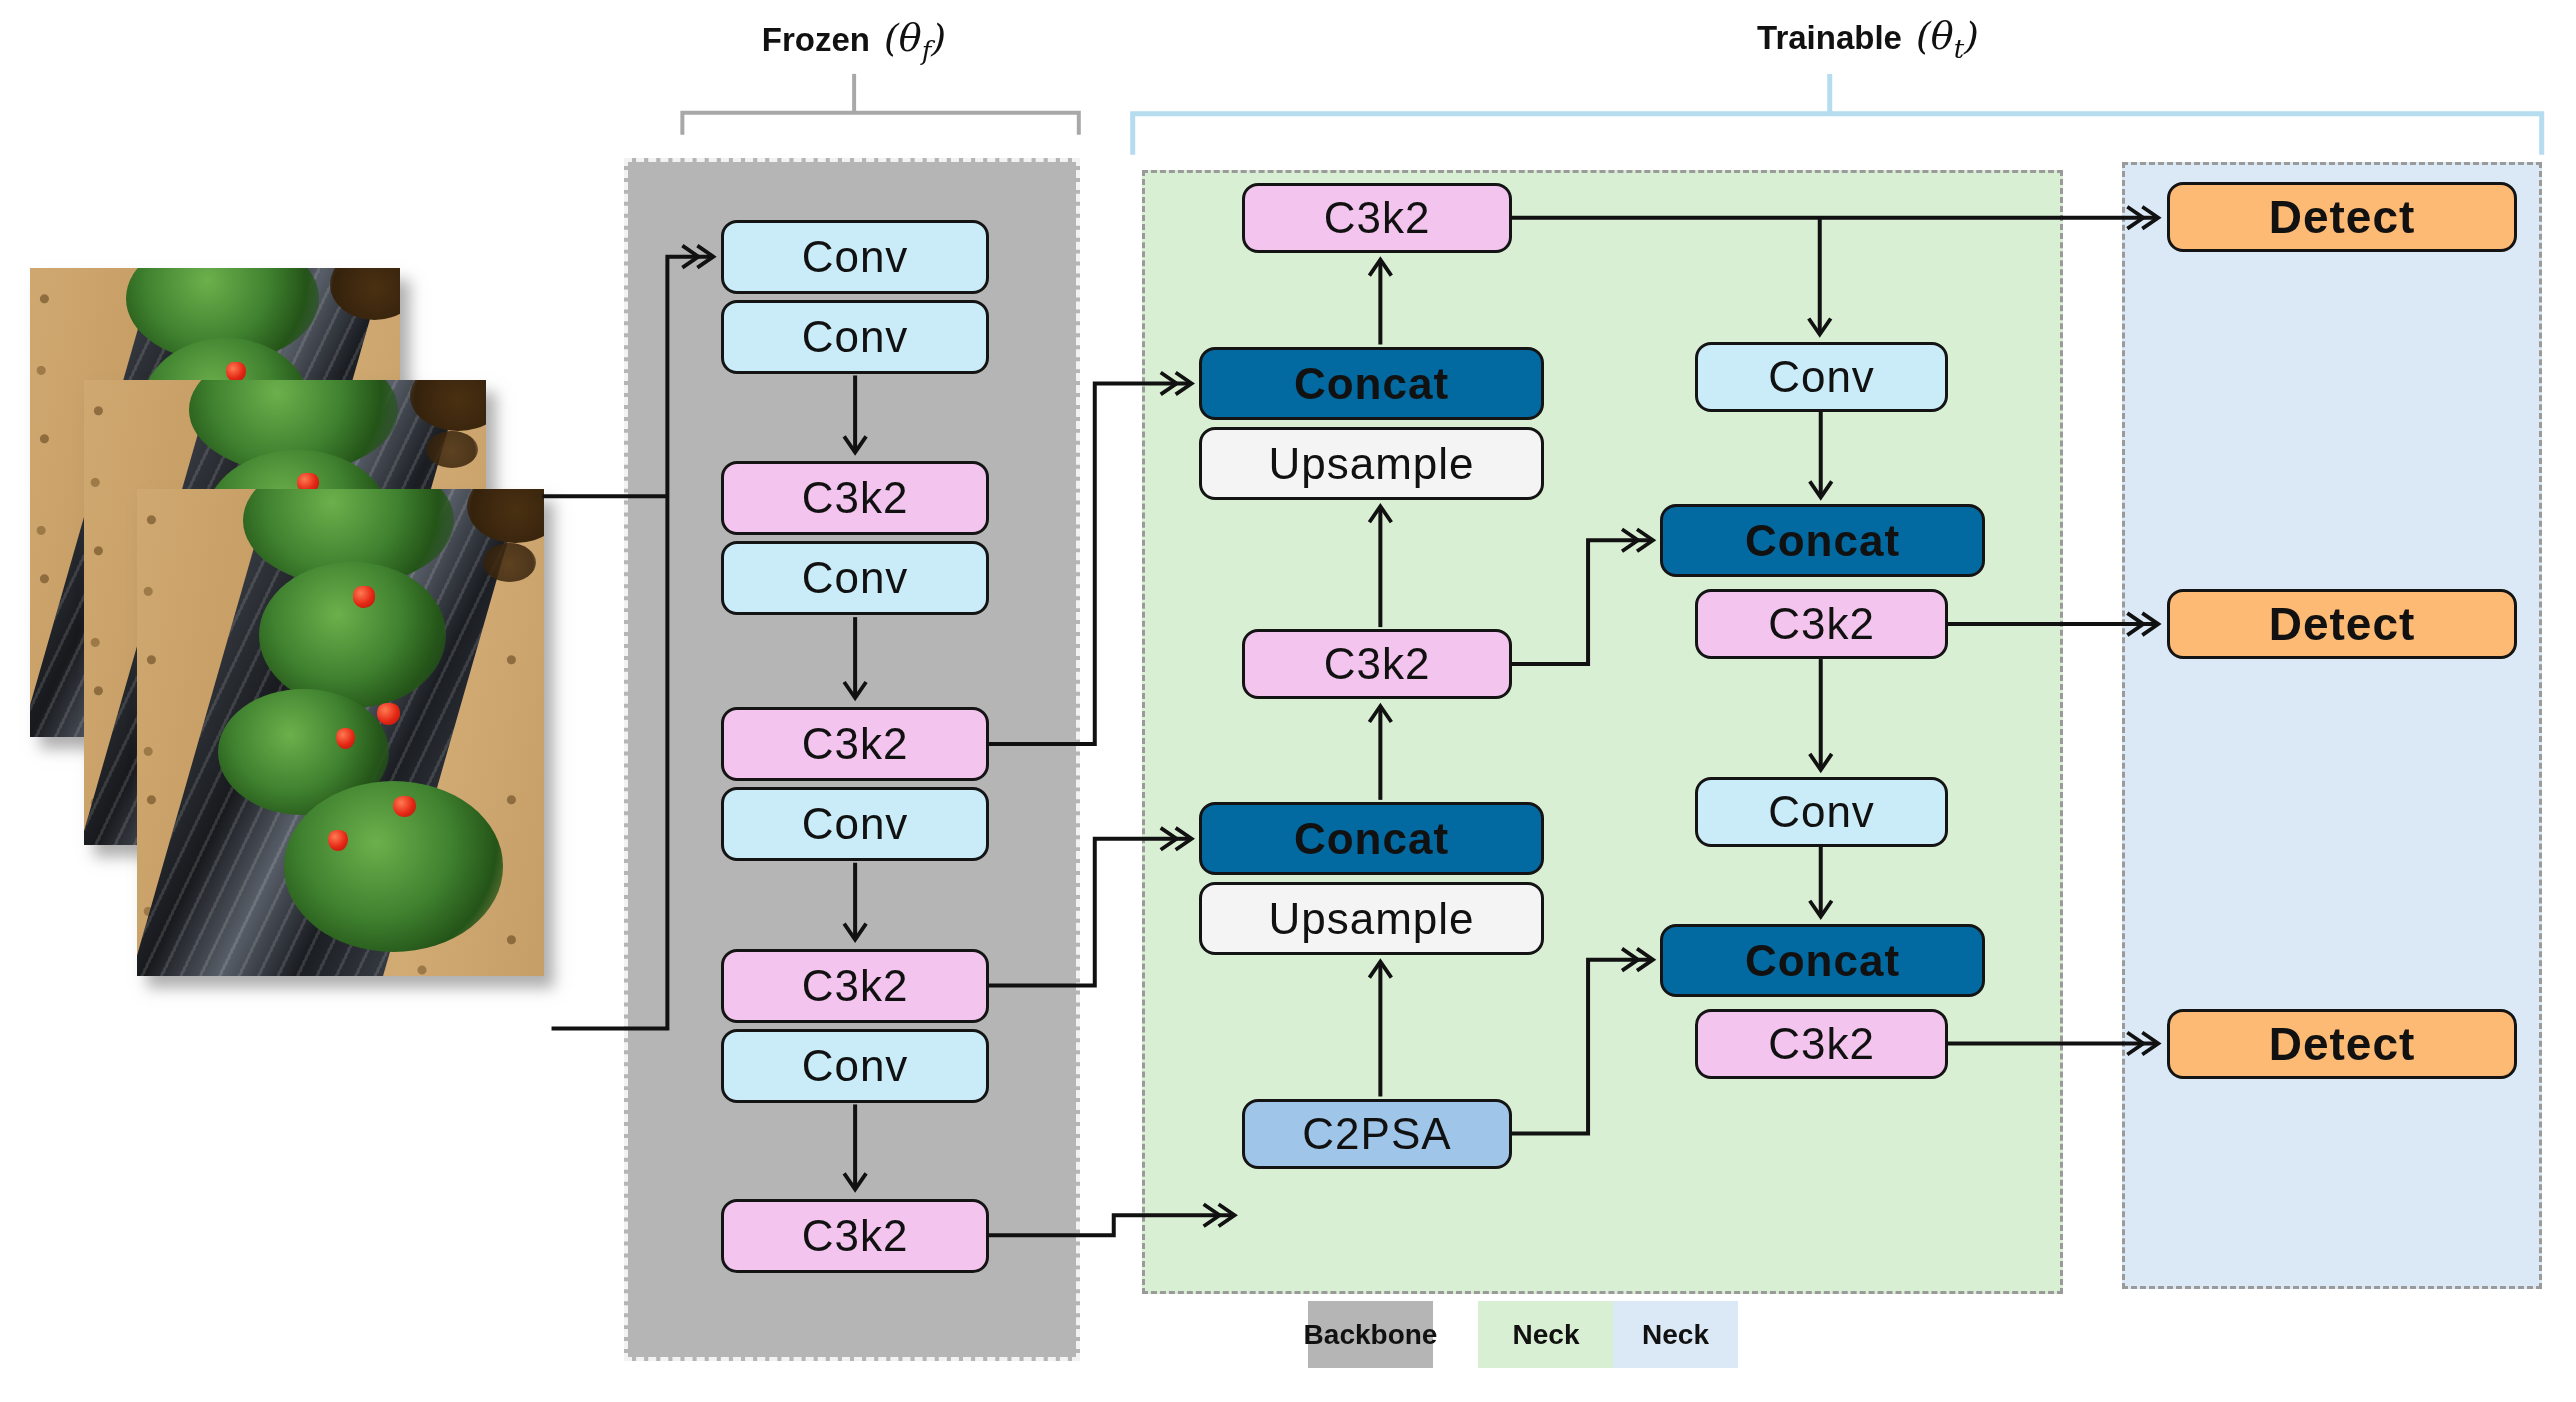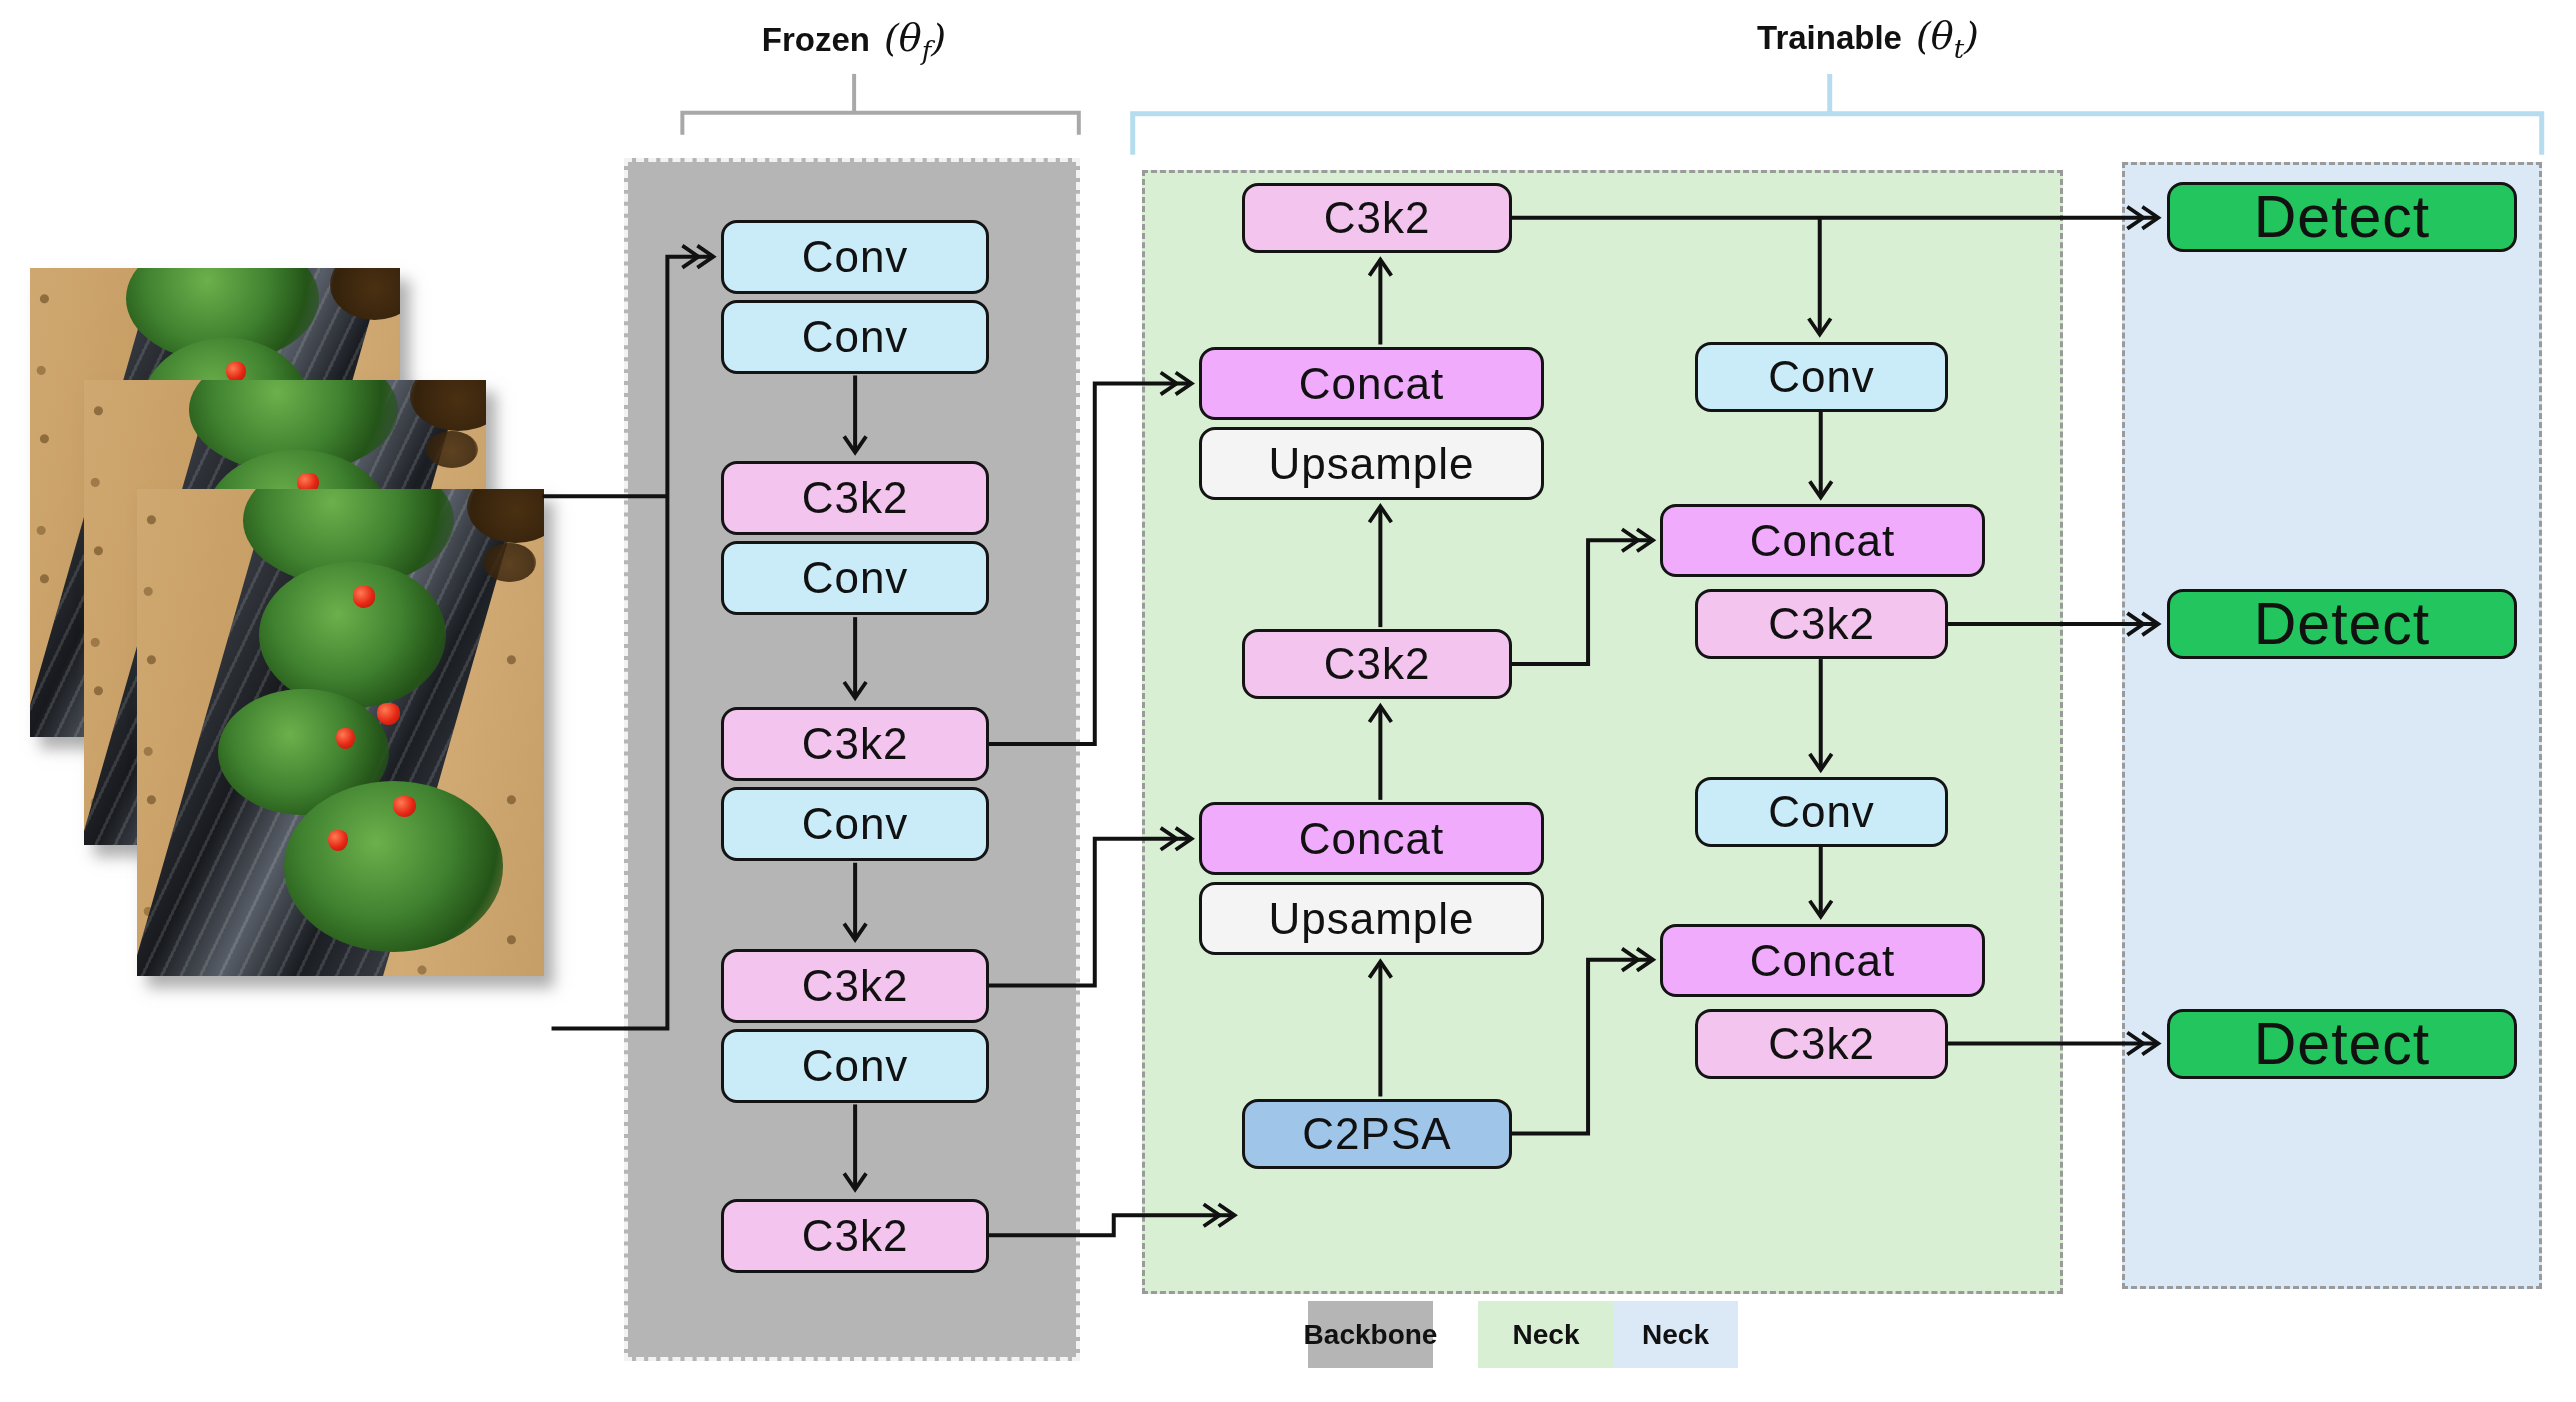"Detect" .detect { background: #22c55e -> #fdba74; font-size: 59px -> 46px; font-weight: none -> bold }
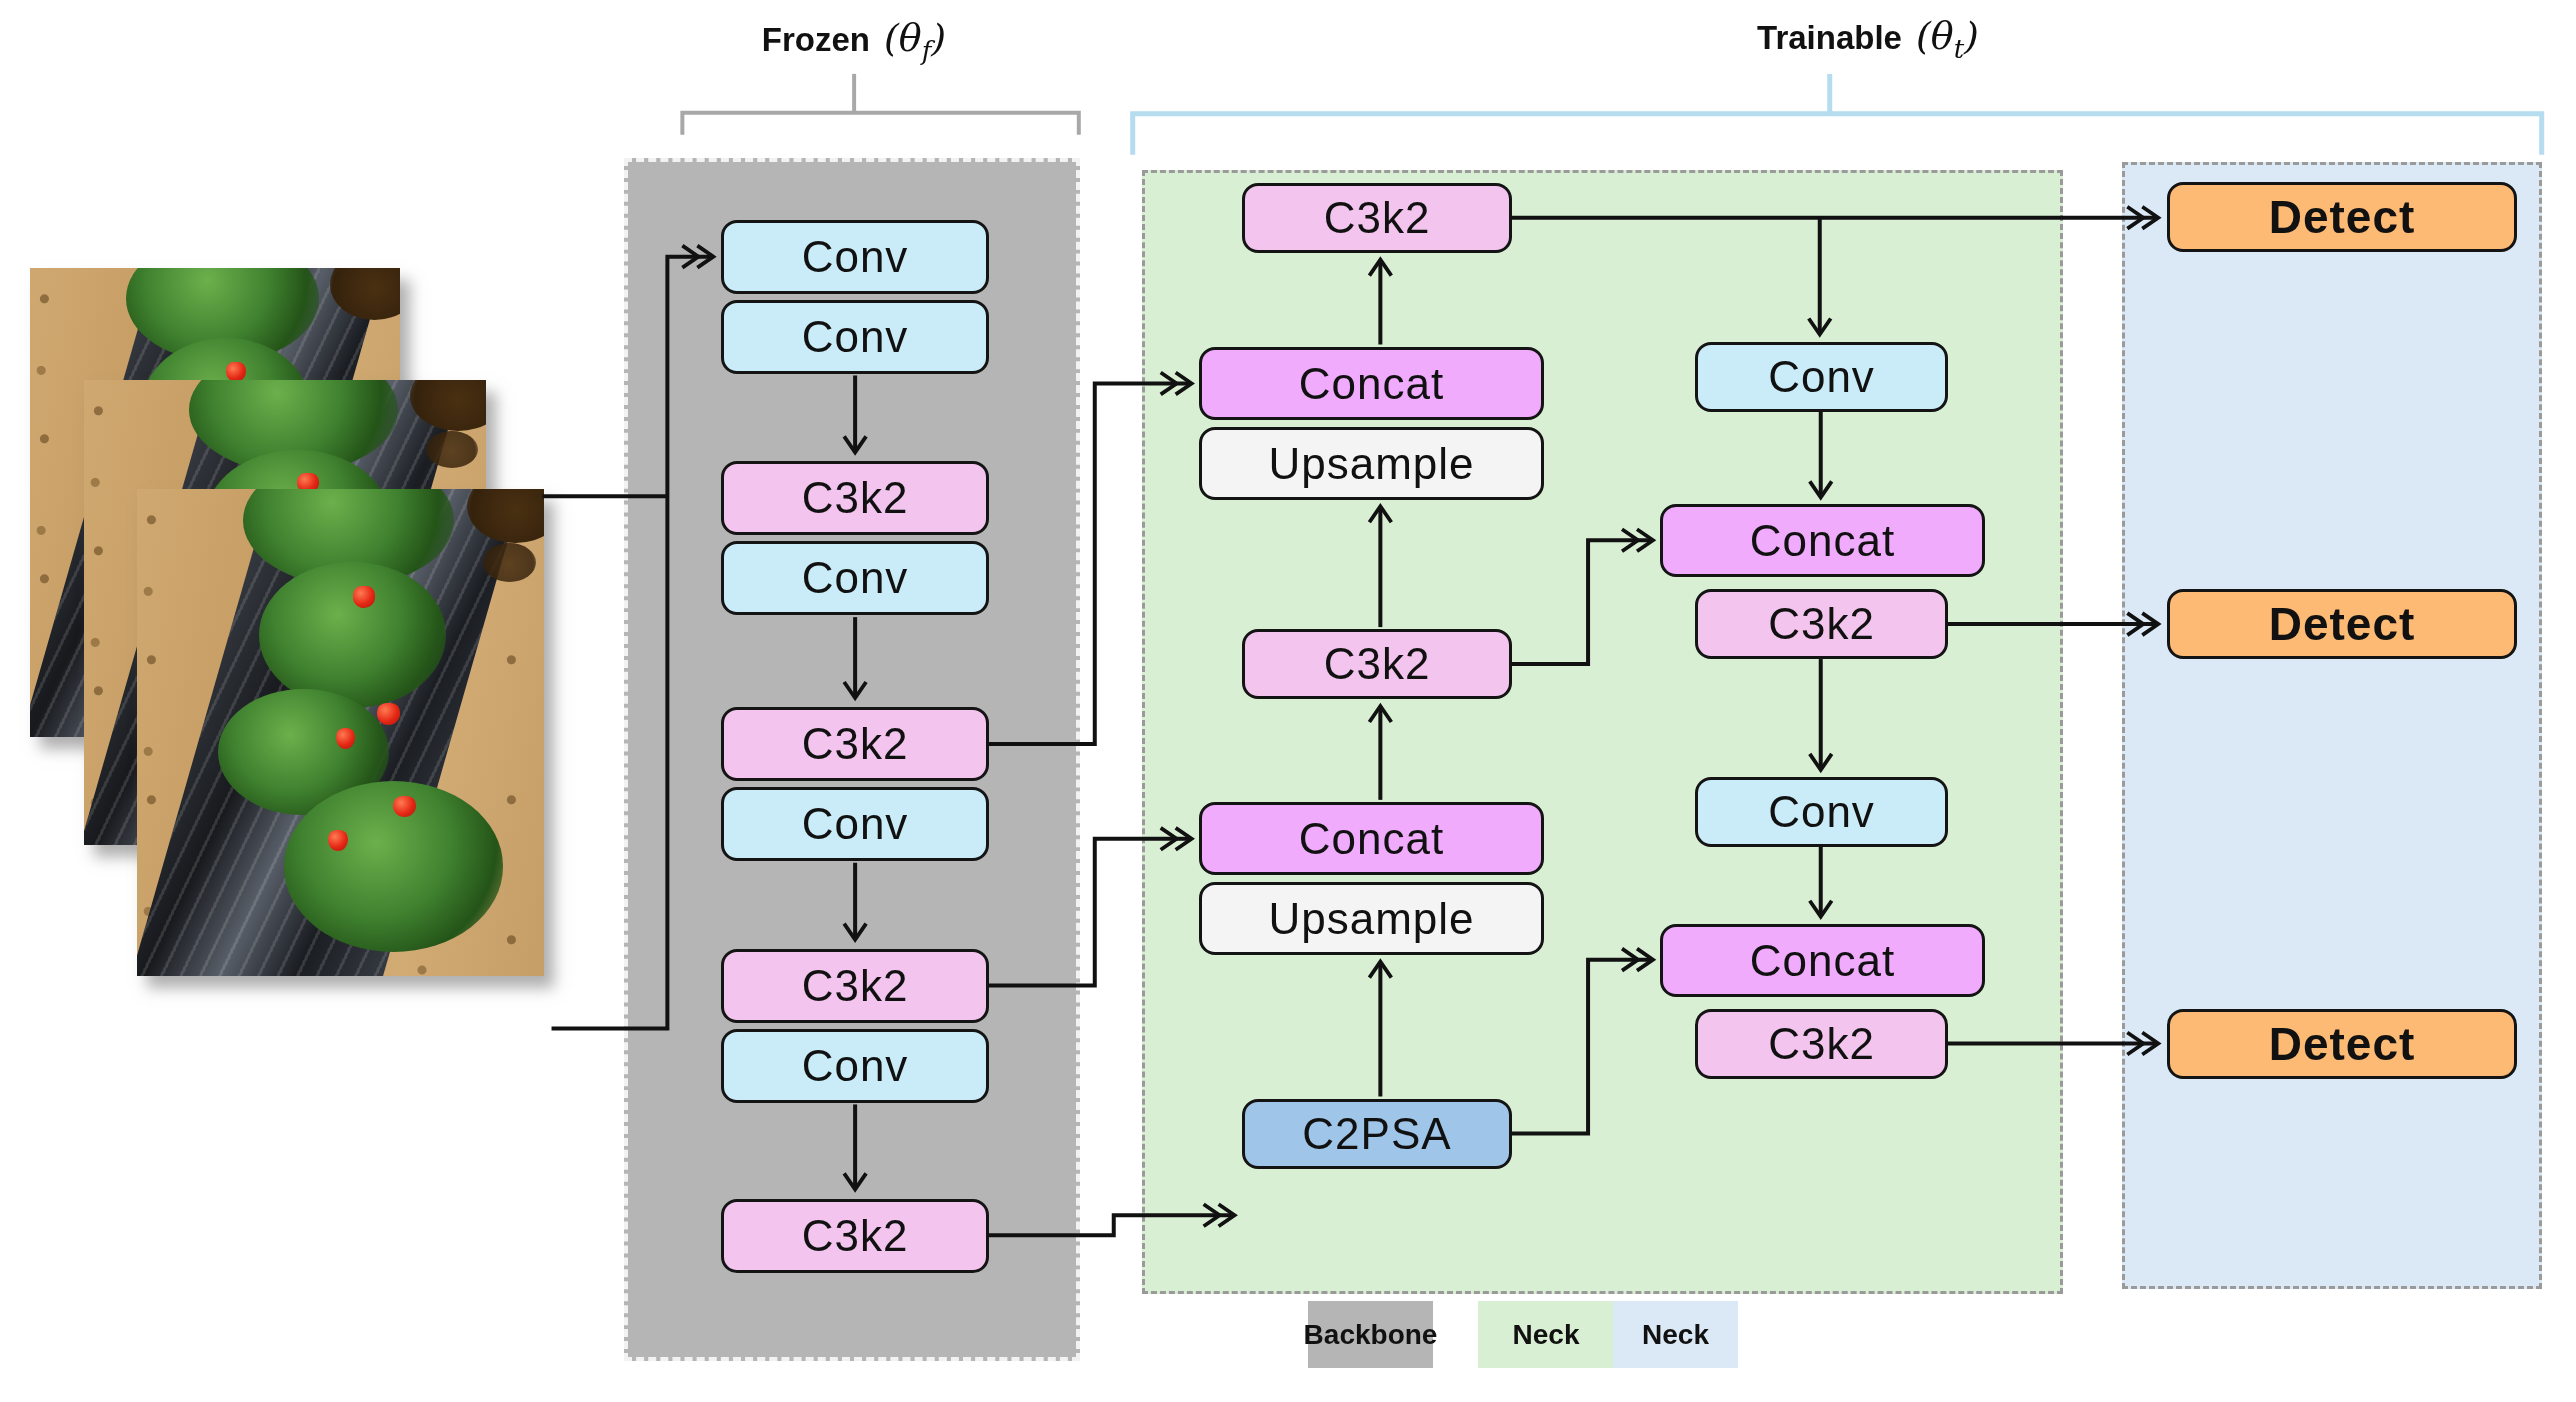"Concat" .concat { background: #f0abfc -> #0369a1; font-weight: none -> bold }
